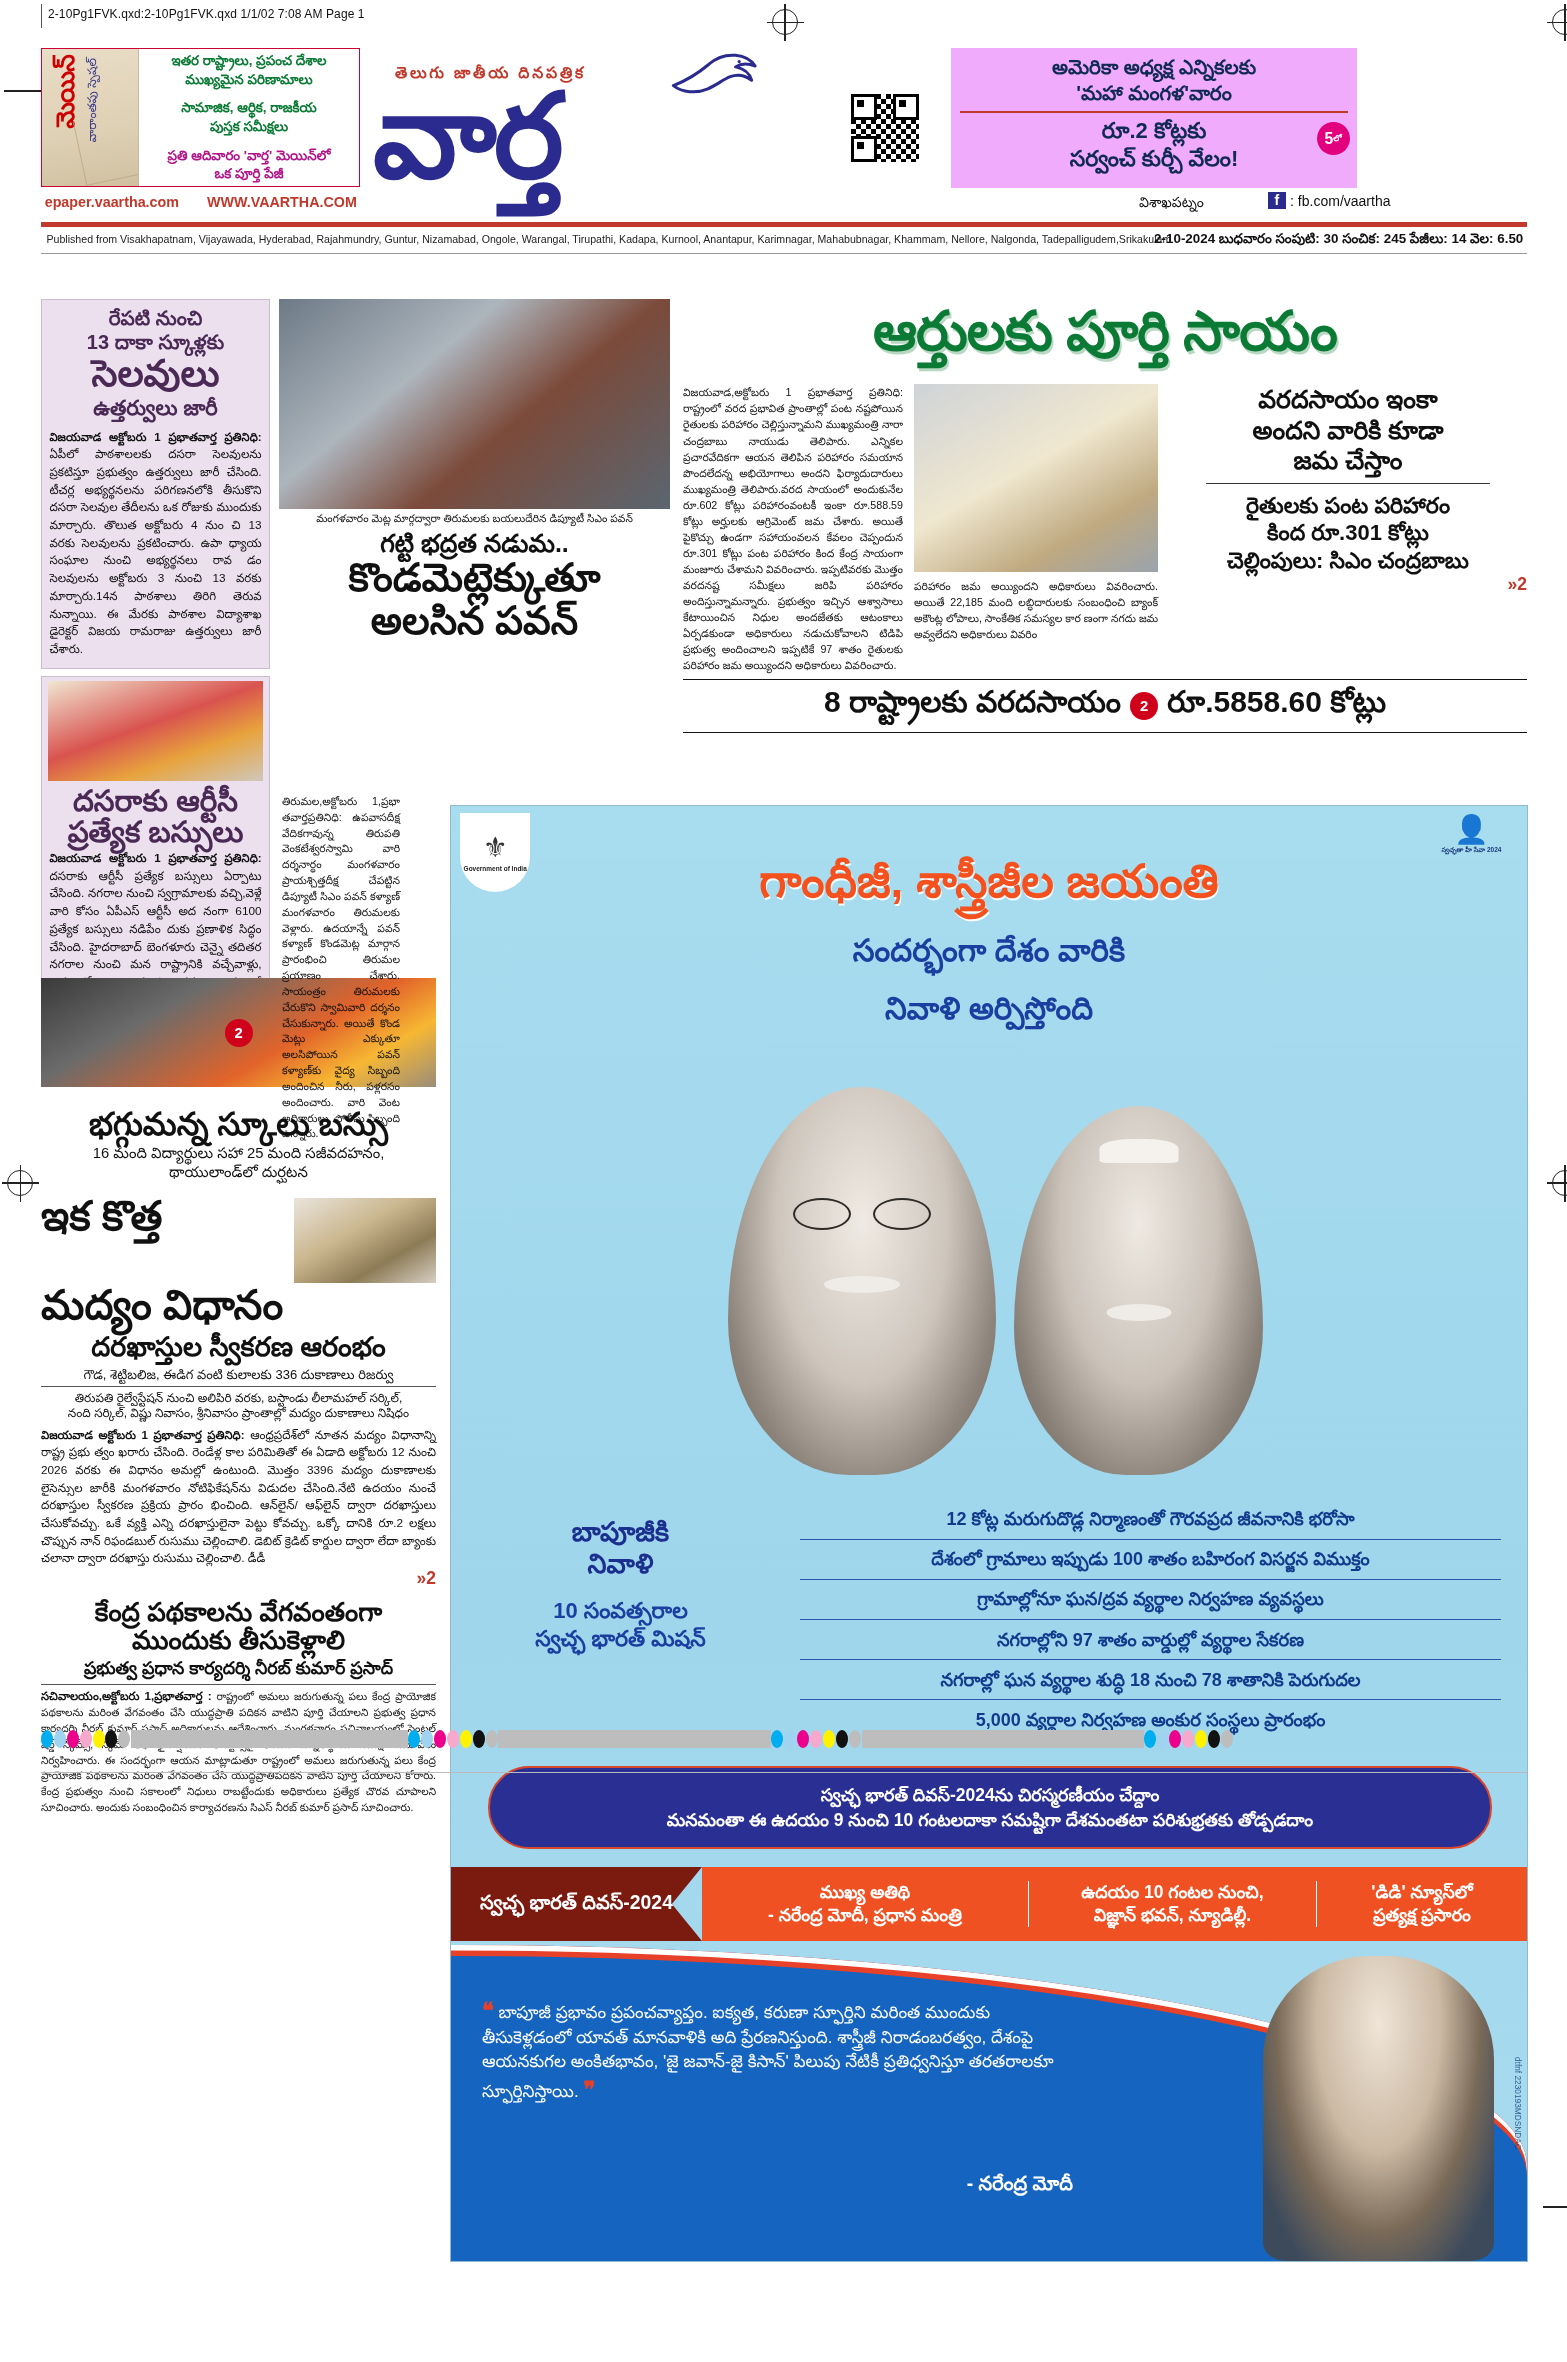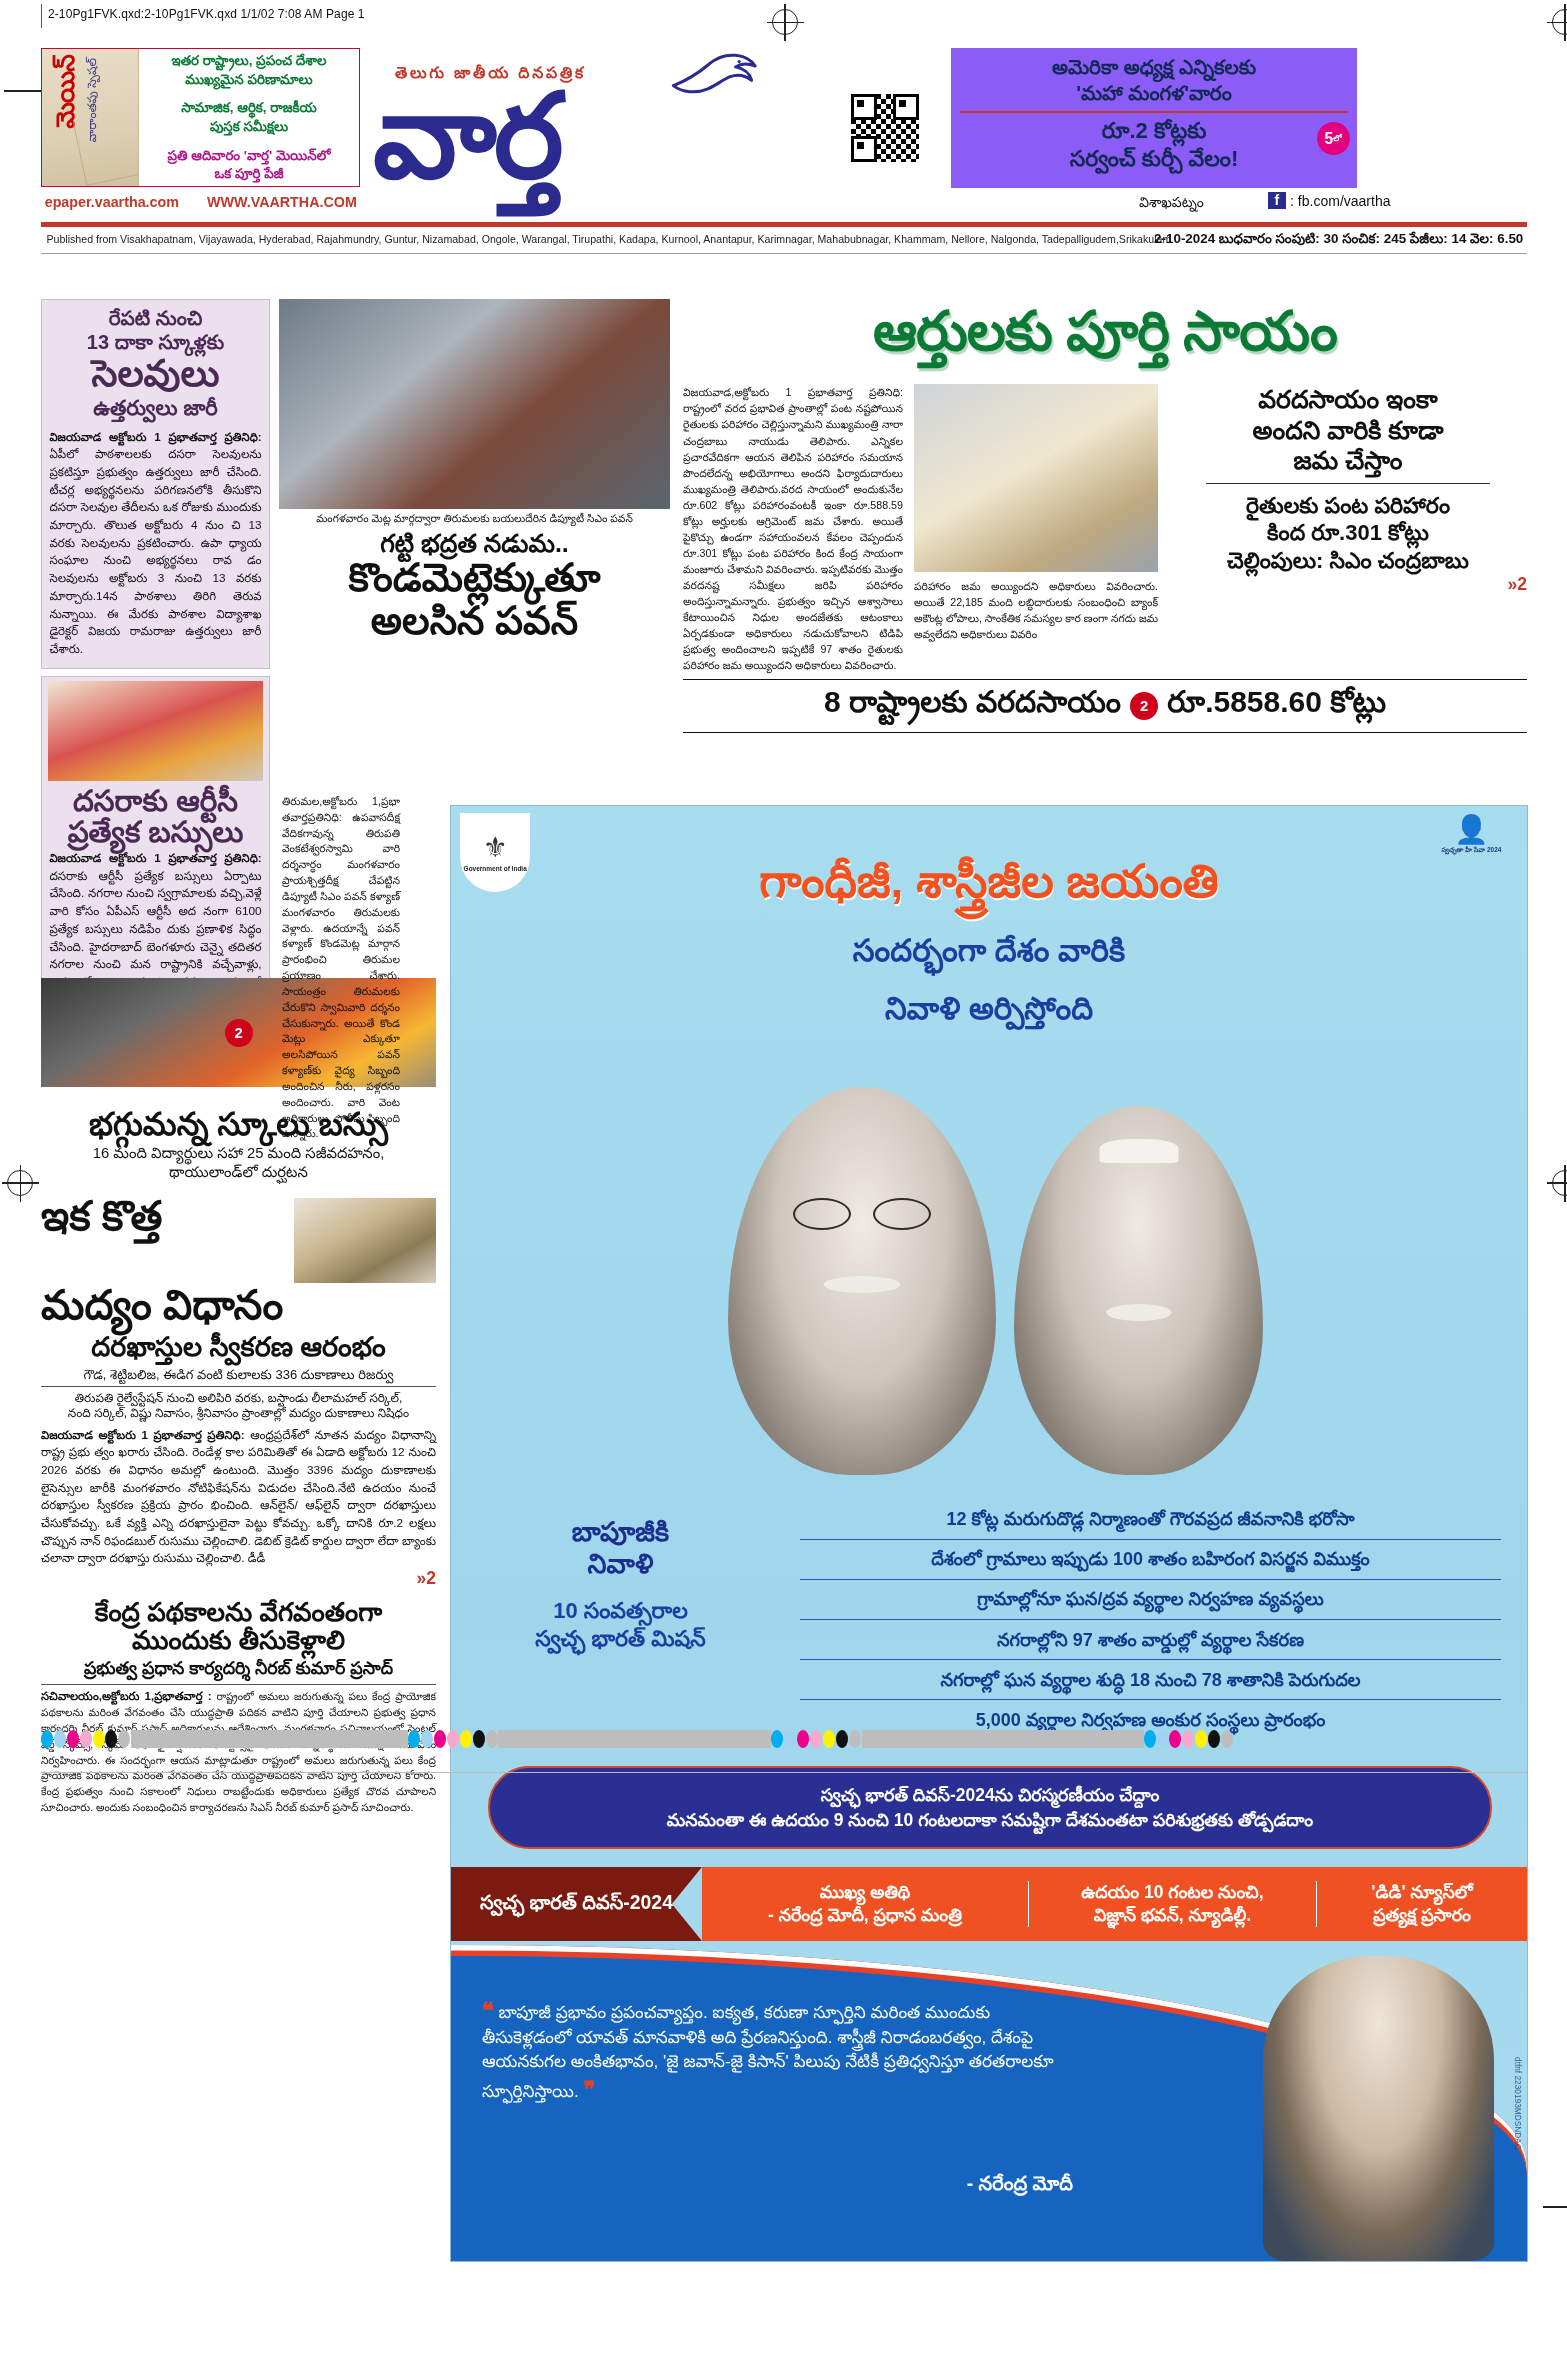"అమెరికా అధ్యక్ష ఎన్నికలకు" .topad { background: #8b5cf6 -> #f0abfc }
